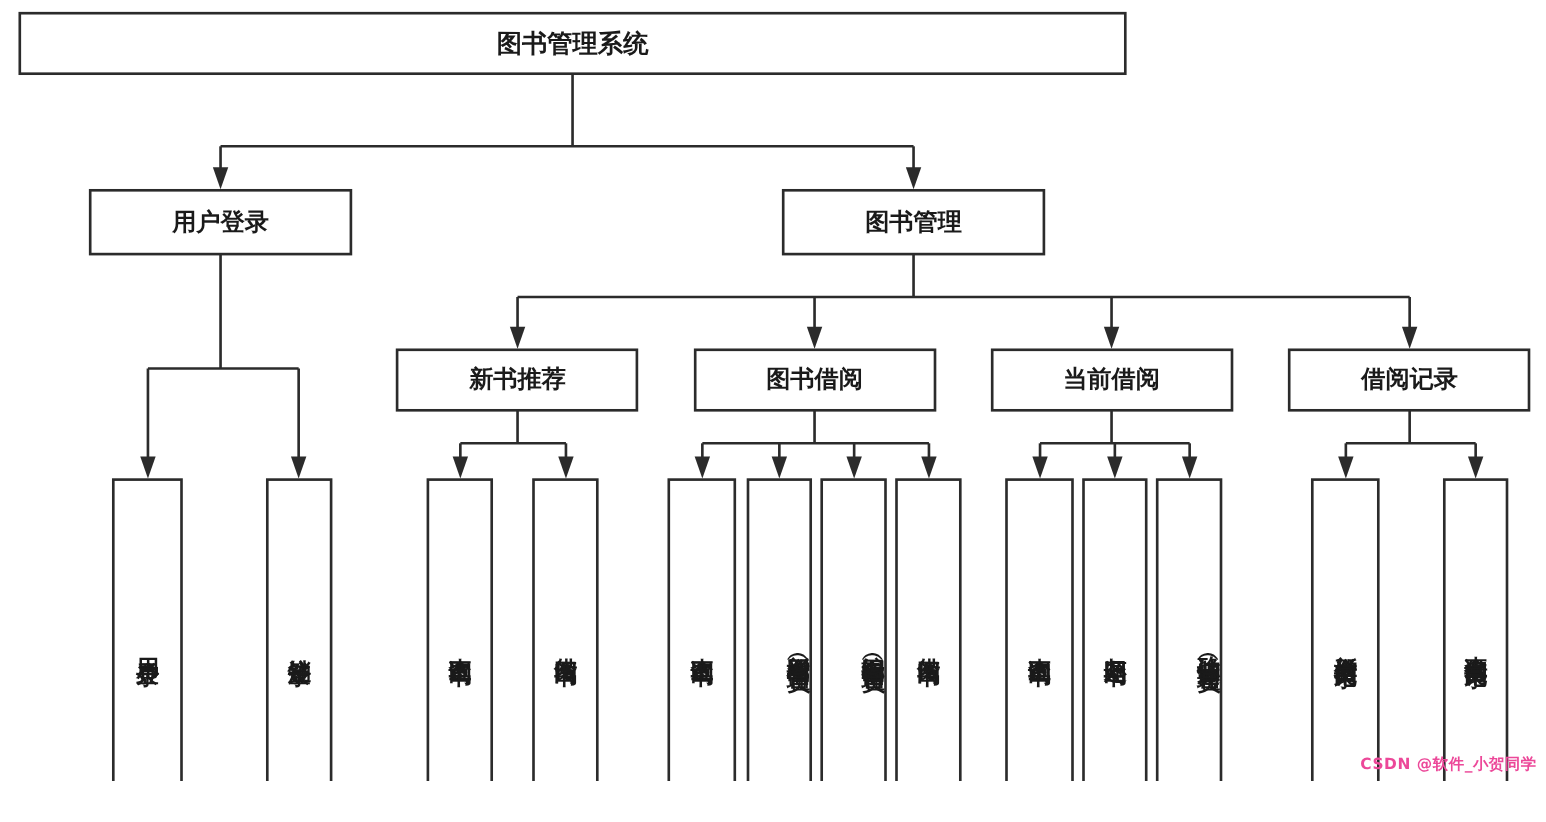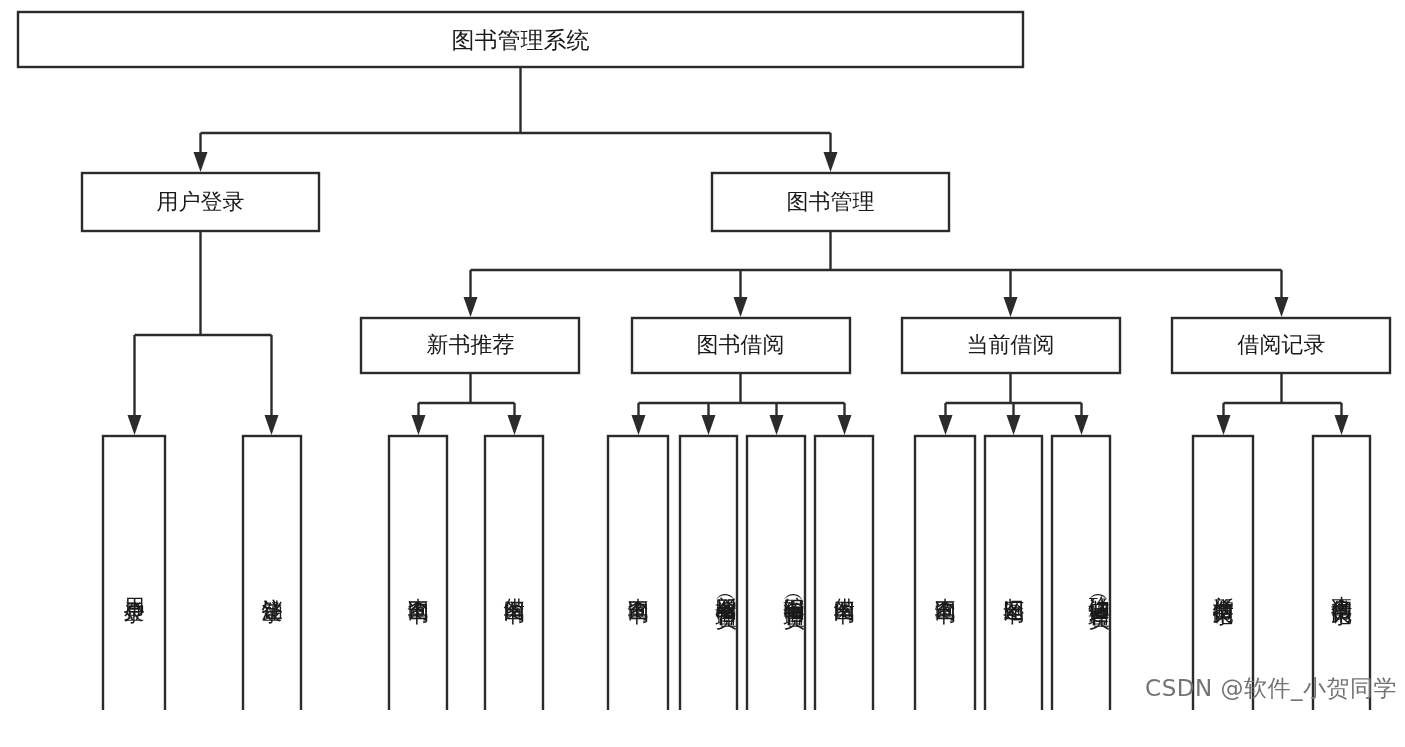"图书管理系统" #diagram-root { font-weight: none -> bold }
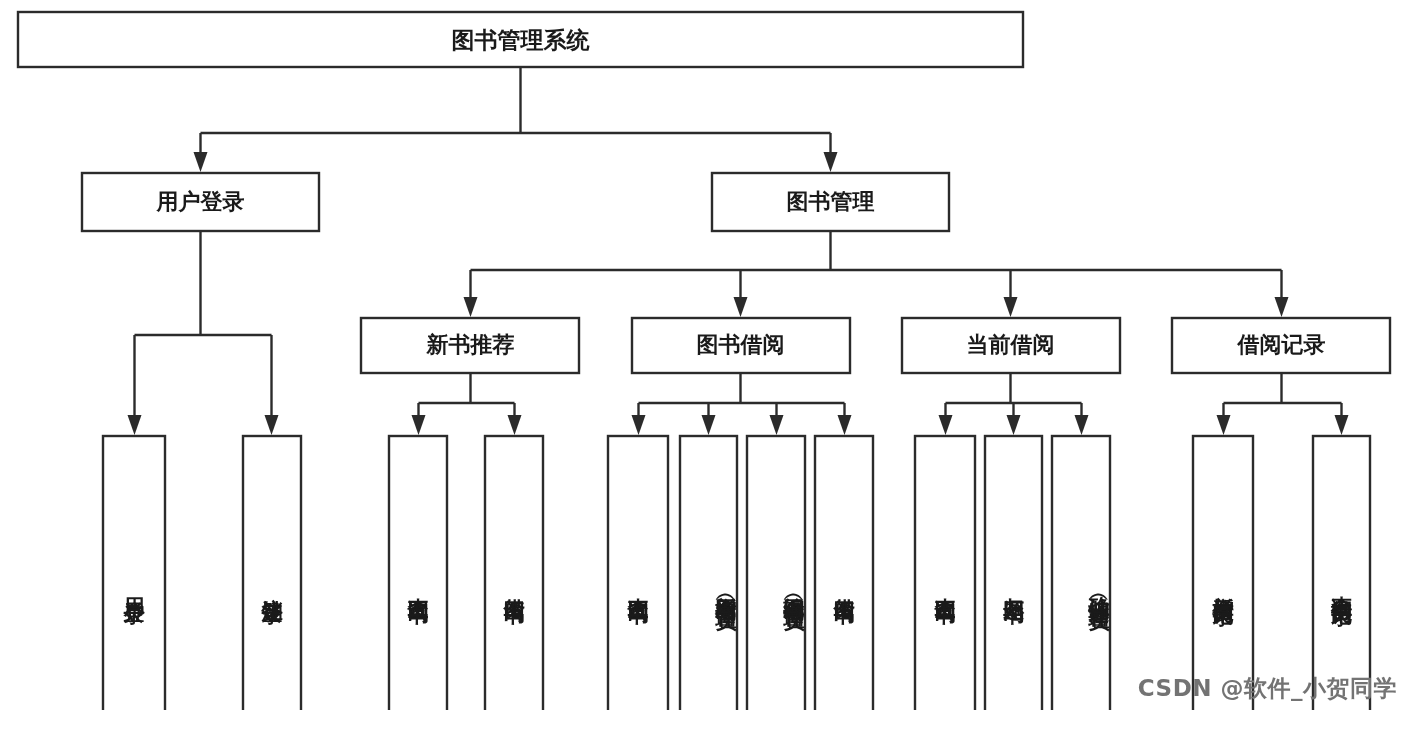"CSDN @软件_小贺同学" .watermark { color: #737373 -> #ec4899; font-size: 23px -> 14px }
